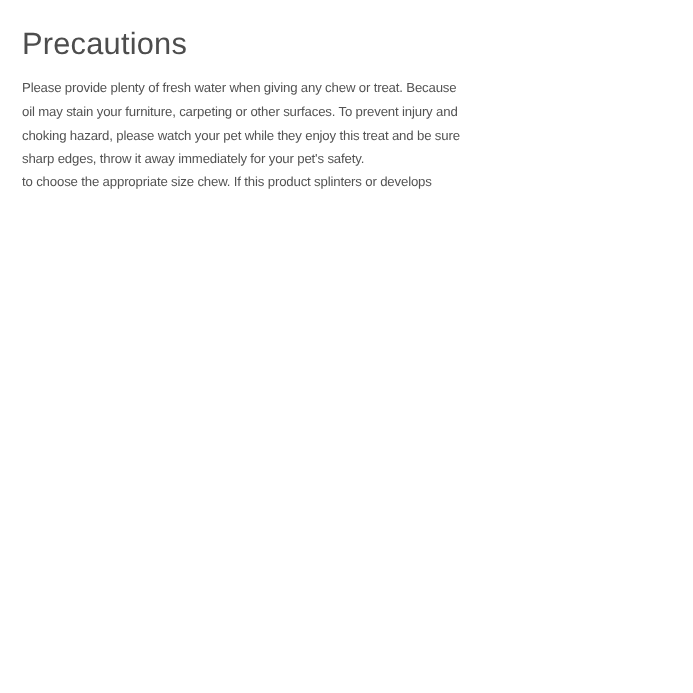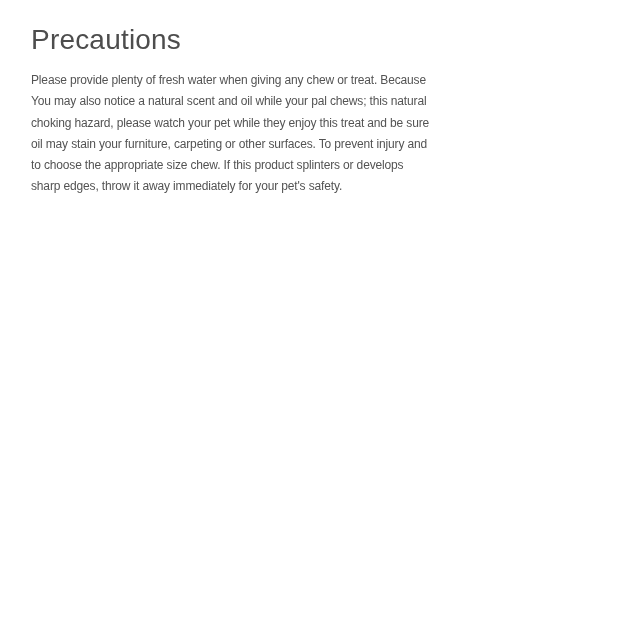"Precautions" .section { padding: 23px 20px 0 31px -> 23px 20px 0 20px }
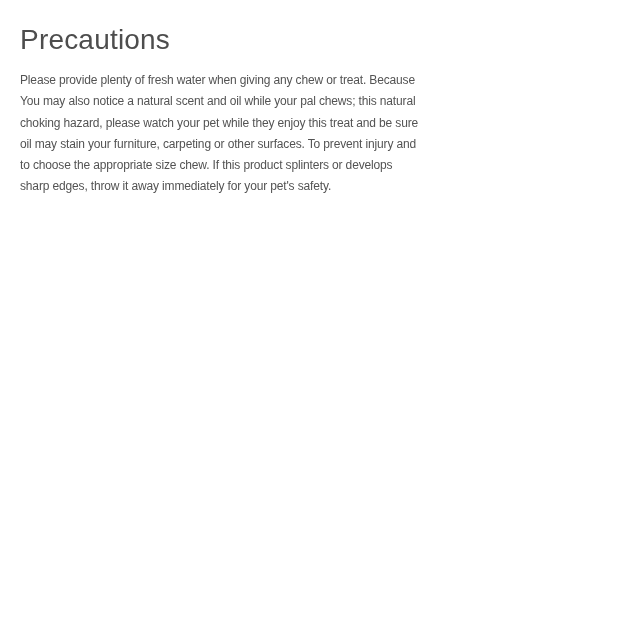"You may also notice a" div.body-line { html: <div>You may also notice a natural scent and oil while your pal chews; this natural</div> -> none }
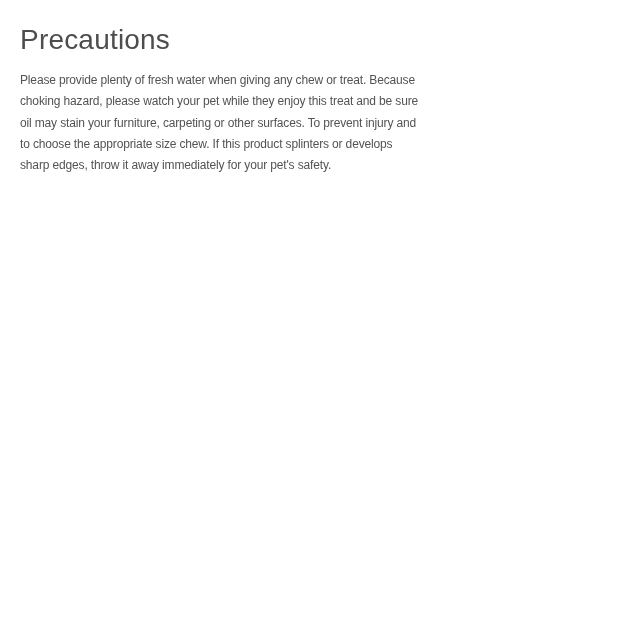"choking hazard, please watch your" div.body-line { order: before "oil may stain your furniture," -> after "oil may stain your furniture," }
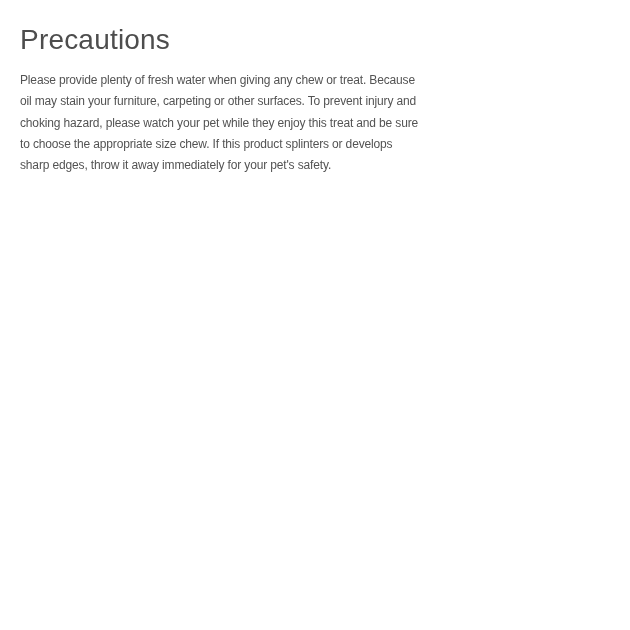"to choose the appropriate size" div.body-line { order: before "sharp edges, throw it away" -> after "sharp edges, throw it away" }
